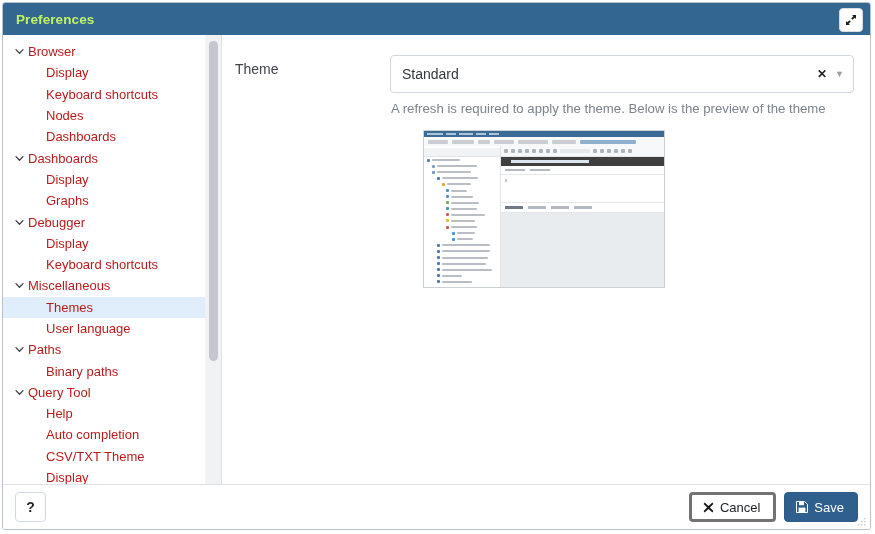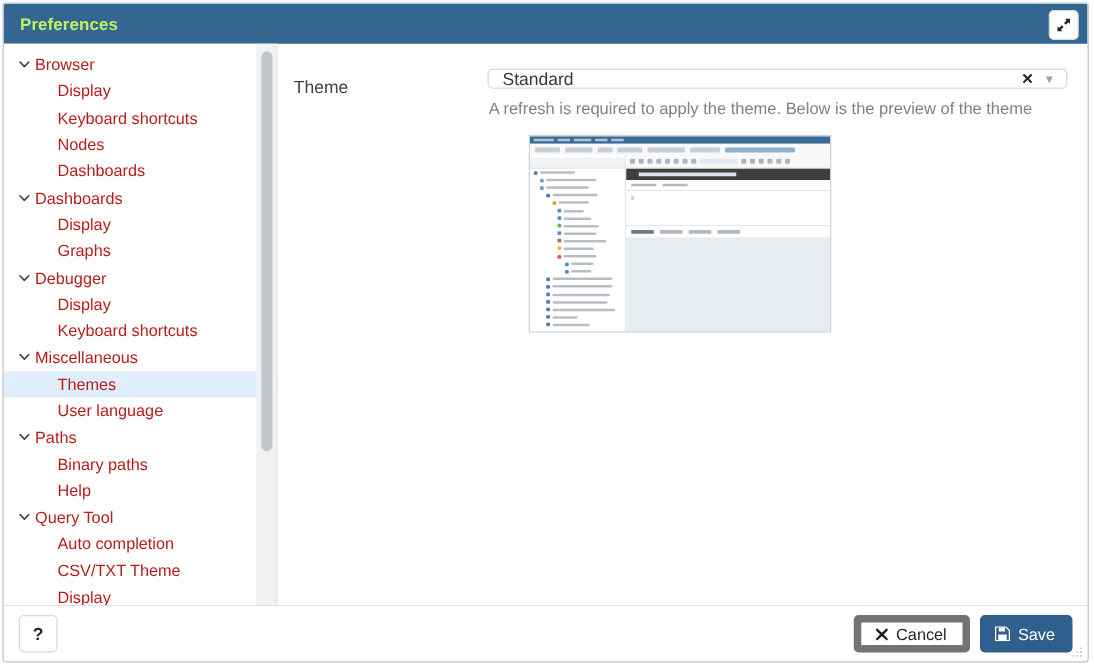"Standard" .select-box { height: 16px -> 38px }
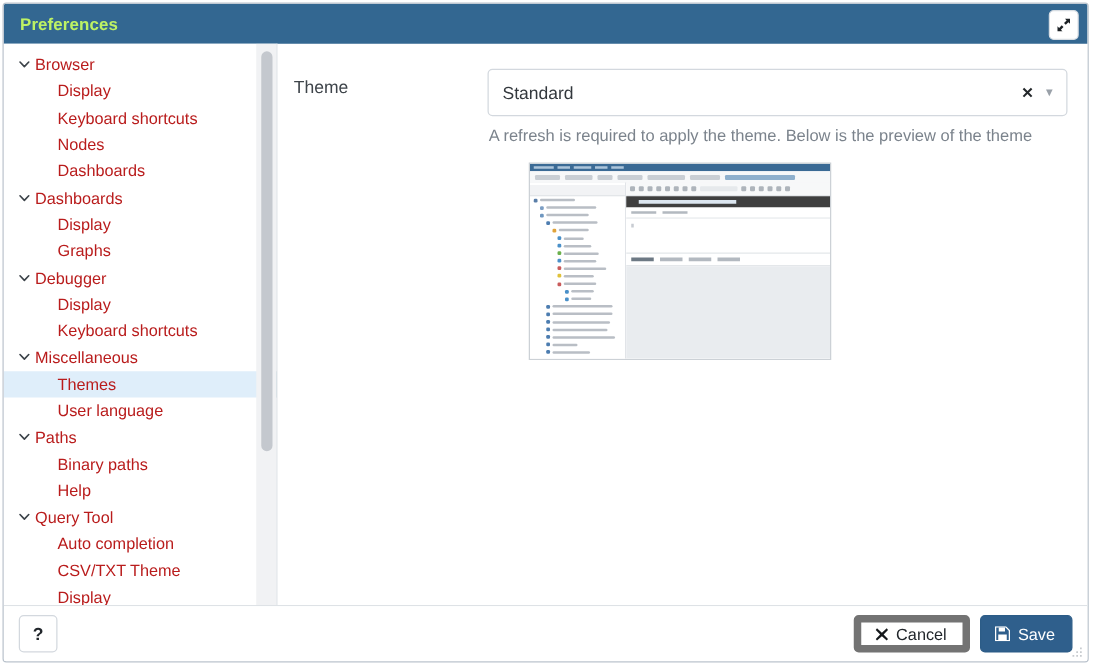"Help" div.tree-row { order: before "Query Tool" -> after "Query Tool" }
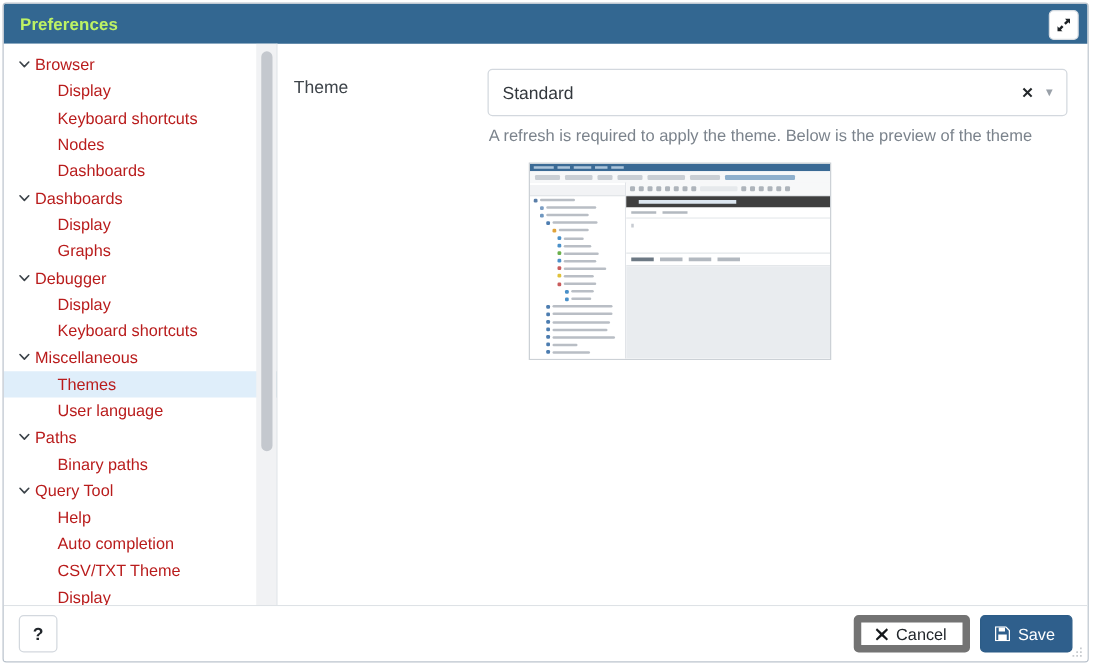"Cancel" .btn-cancel { border: 6px solid #737373 -> 3px solid #737373 }
